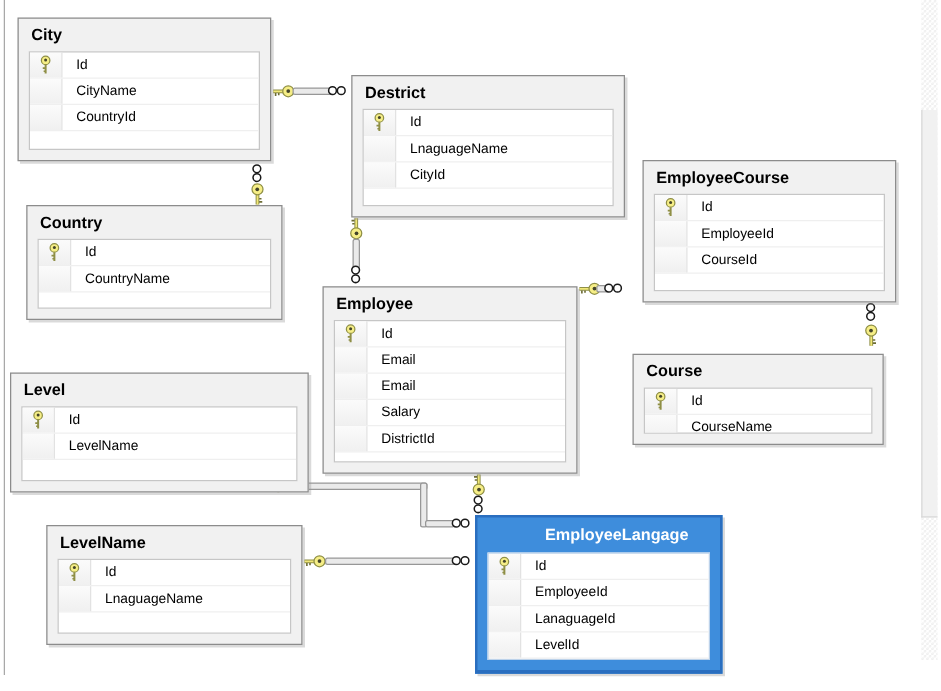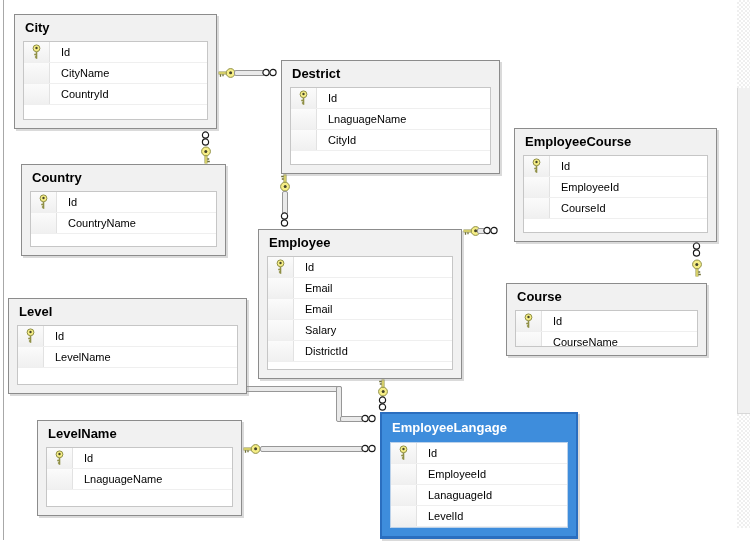"EmployeeLangage" .tbl.selected .tbl-title { margin-left: none -> 44px }
